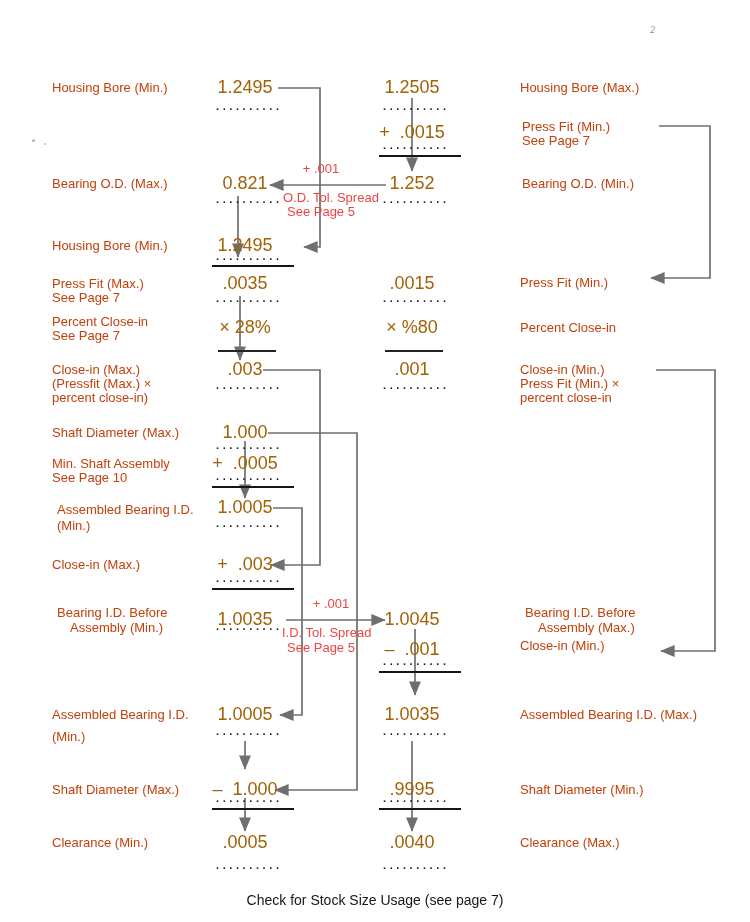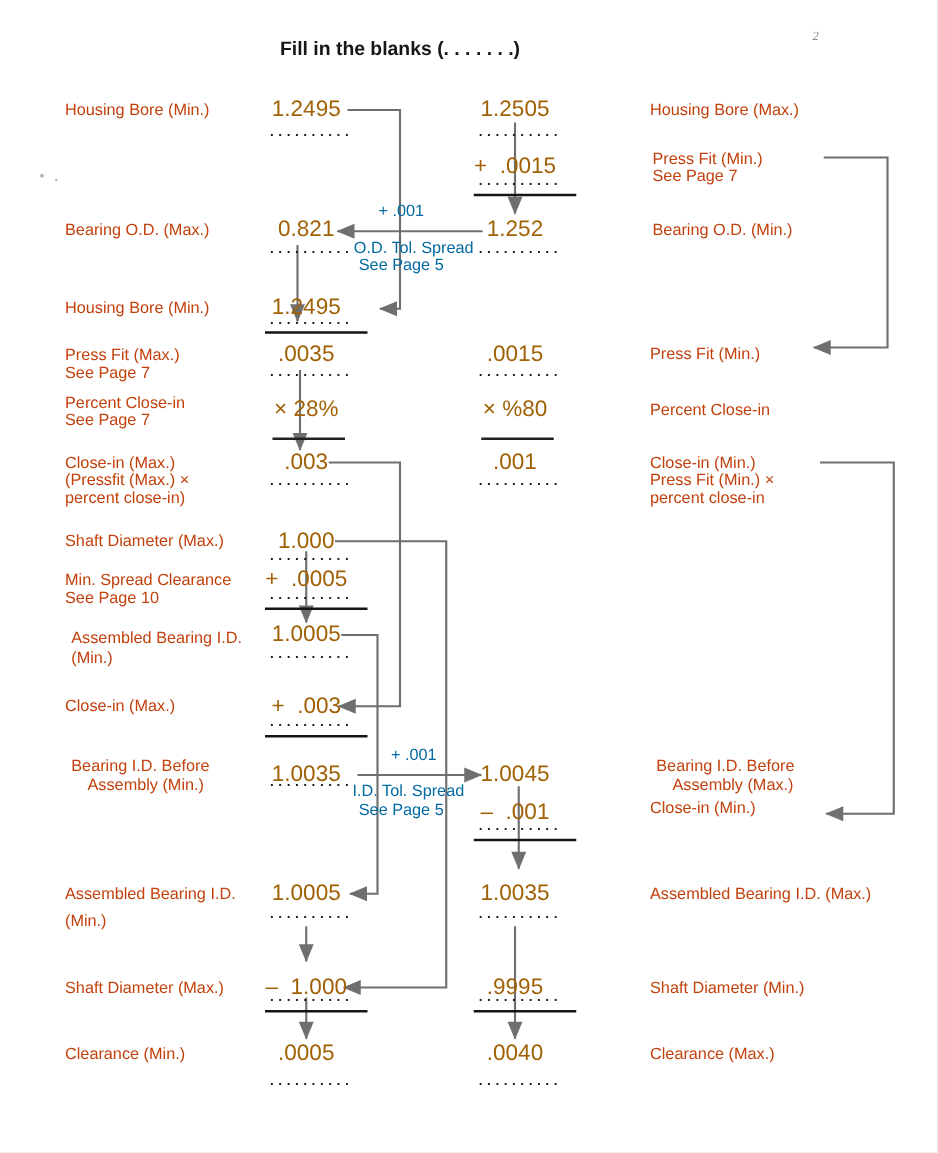"Fill in the blanks (." div.subtitle { html: <div>Fill in the blanks (. . . . . . .)</div> -> none }
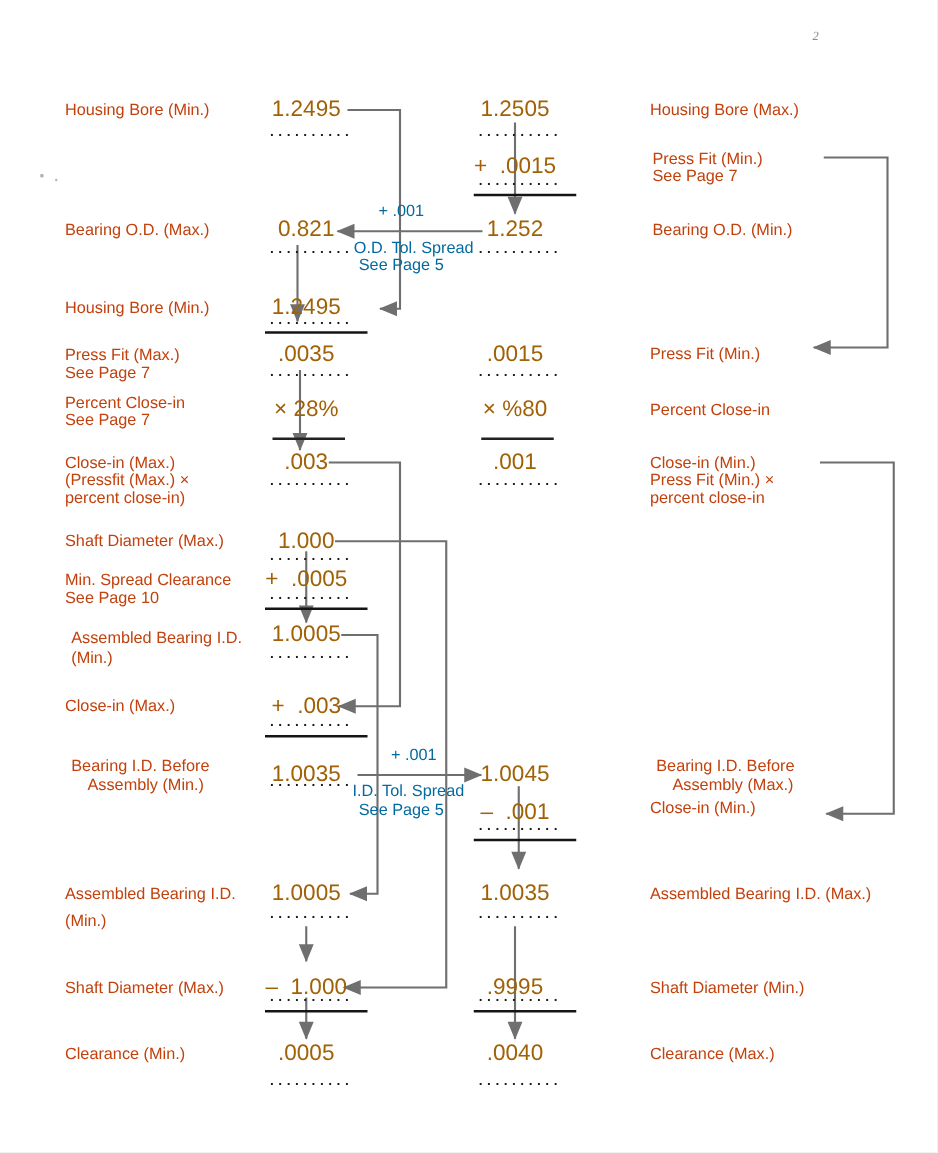"+ .001" .ann { color: #0369a1 -> #ef4444 }
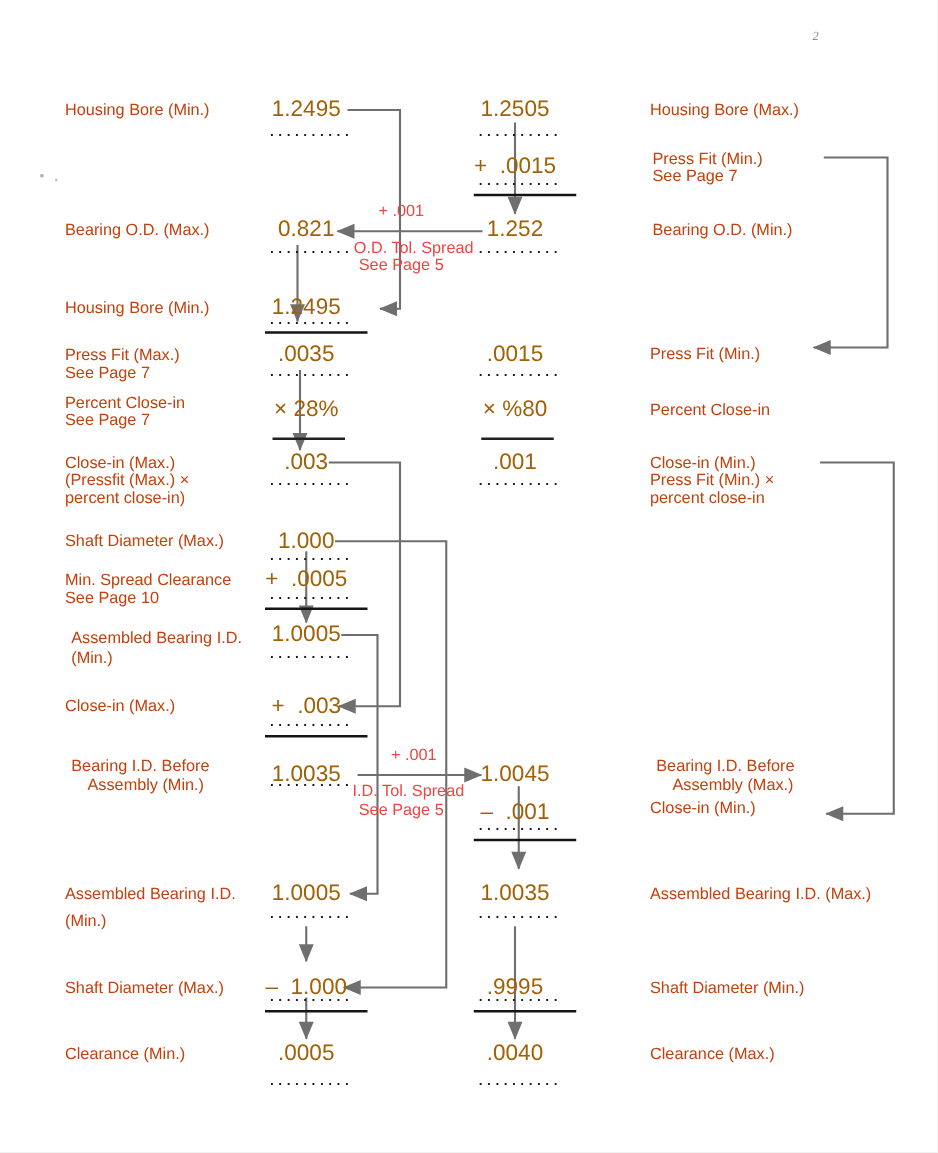"Min. Spread Clearance" div.lbl { text: Spread Clearance -> Shaft Assembly }
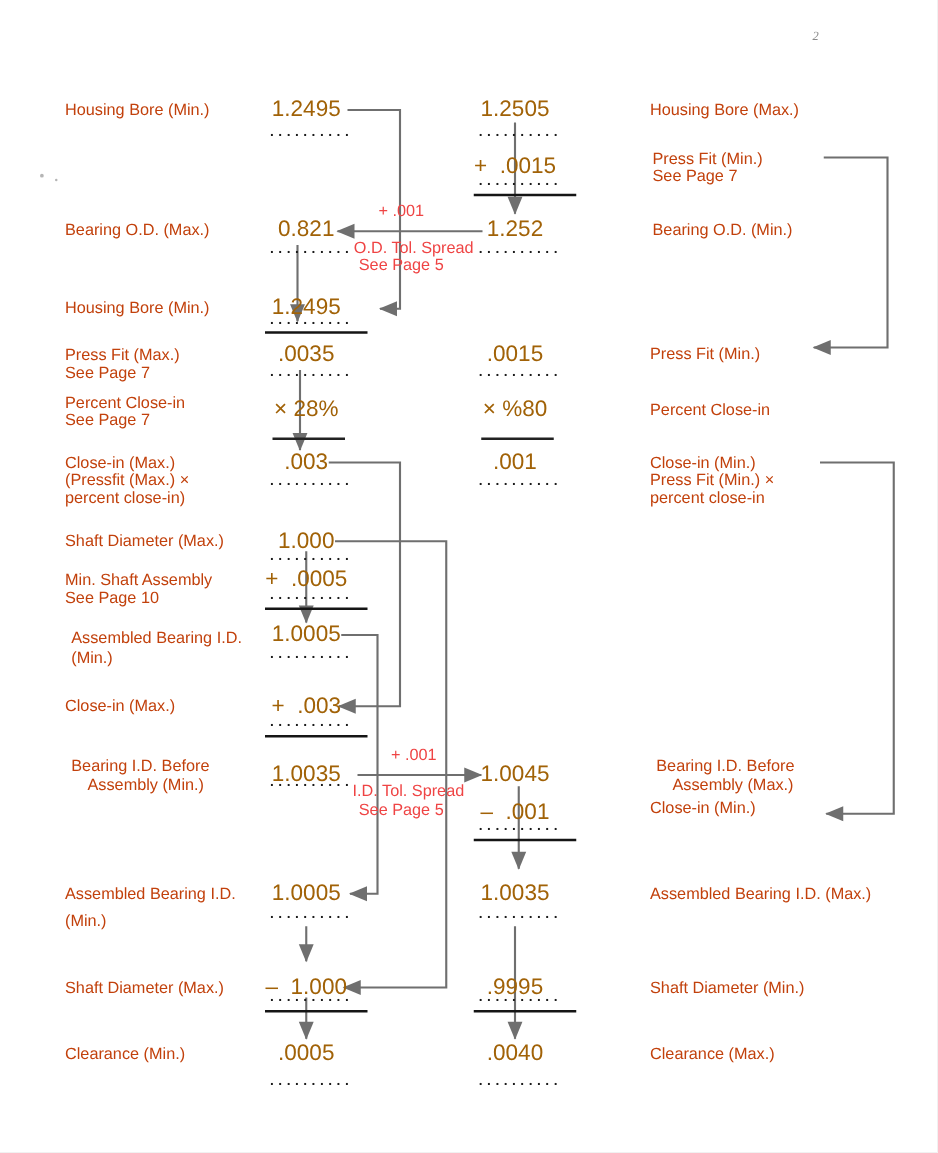"Check for Stock Size Usage" div.footer { html: none -> <div>Check for Stock Size Usage (see page 7)</div> }
